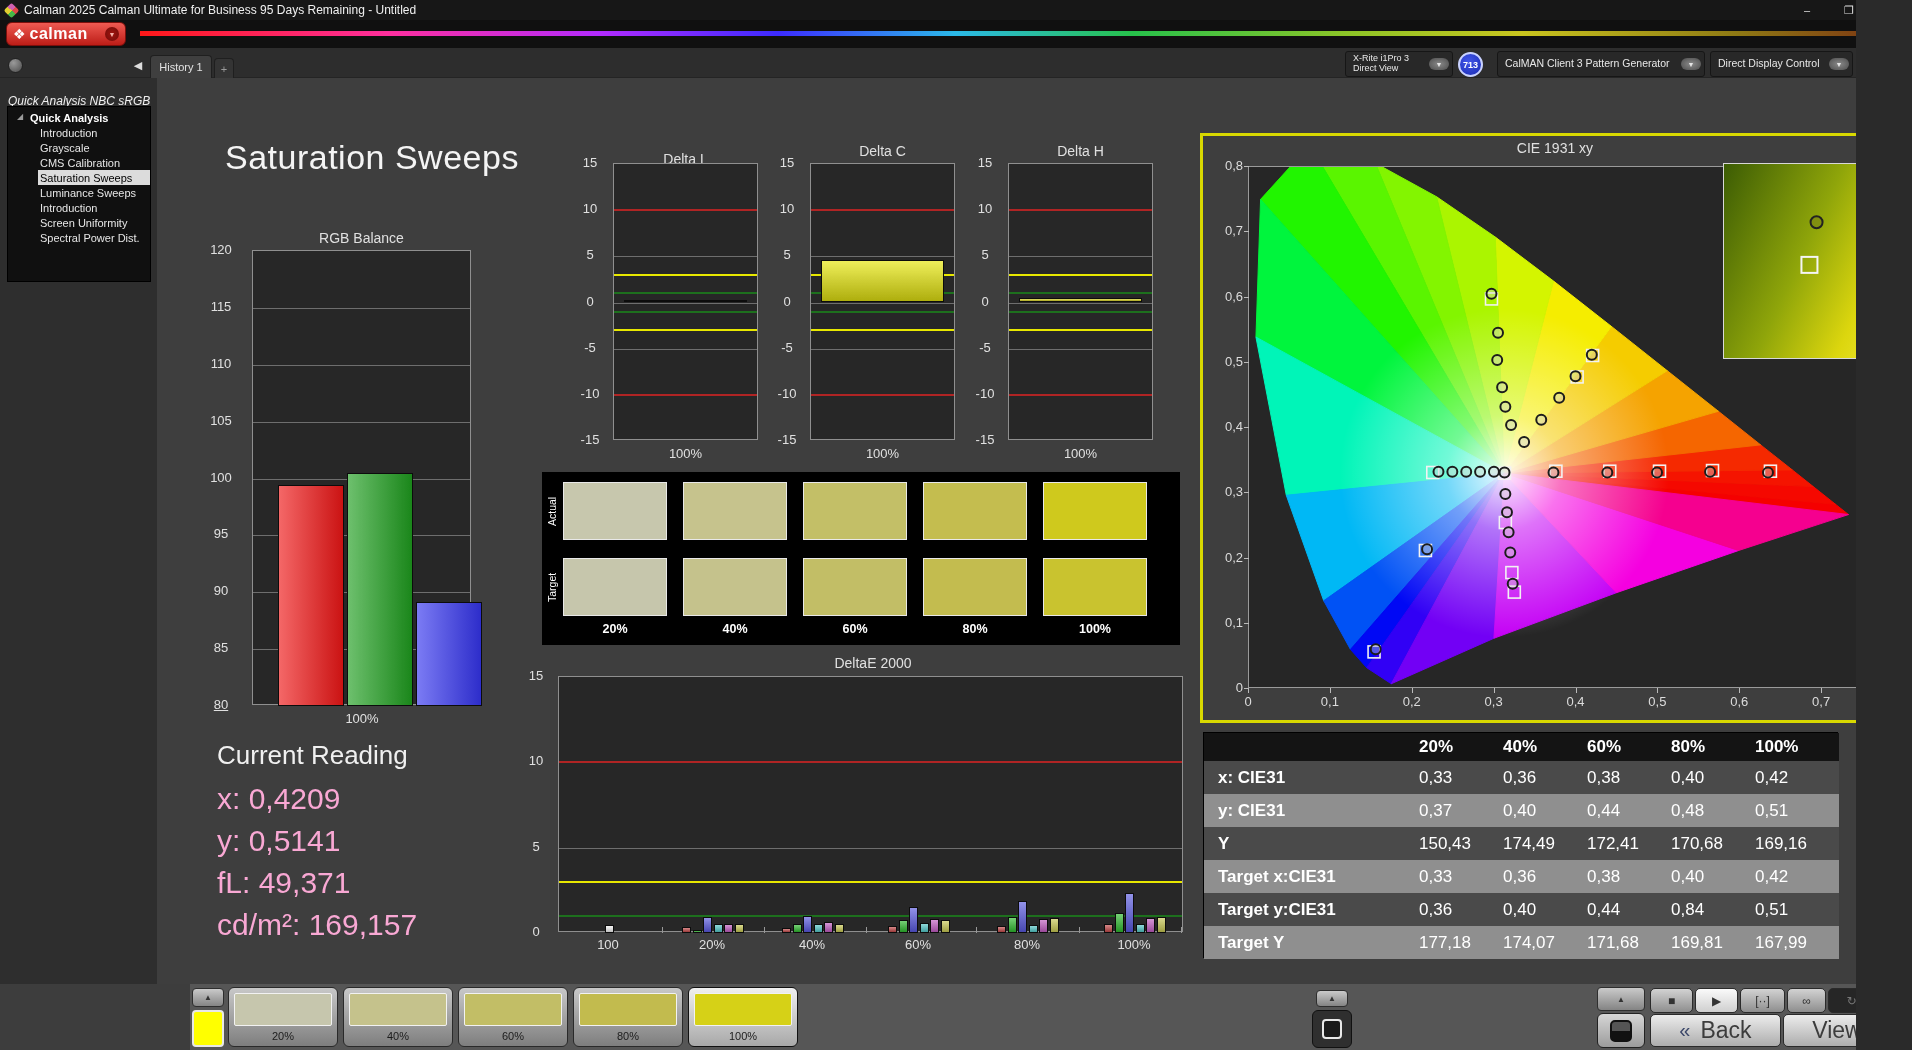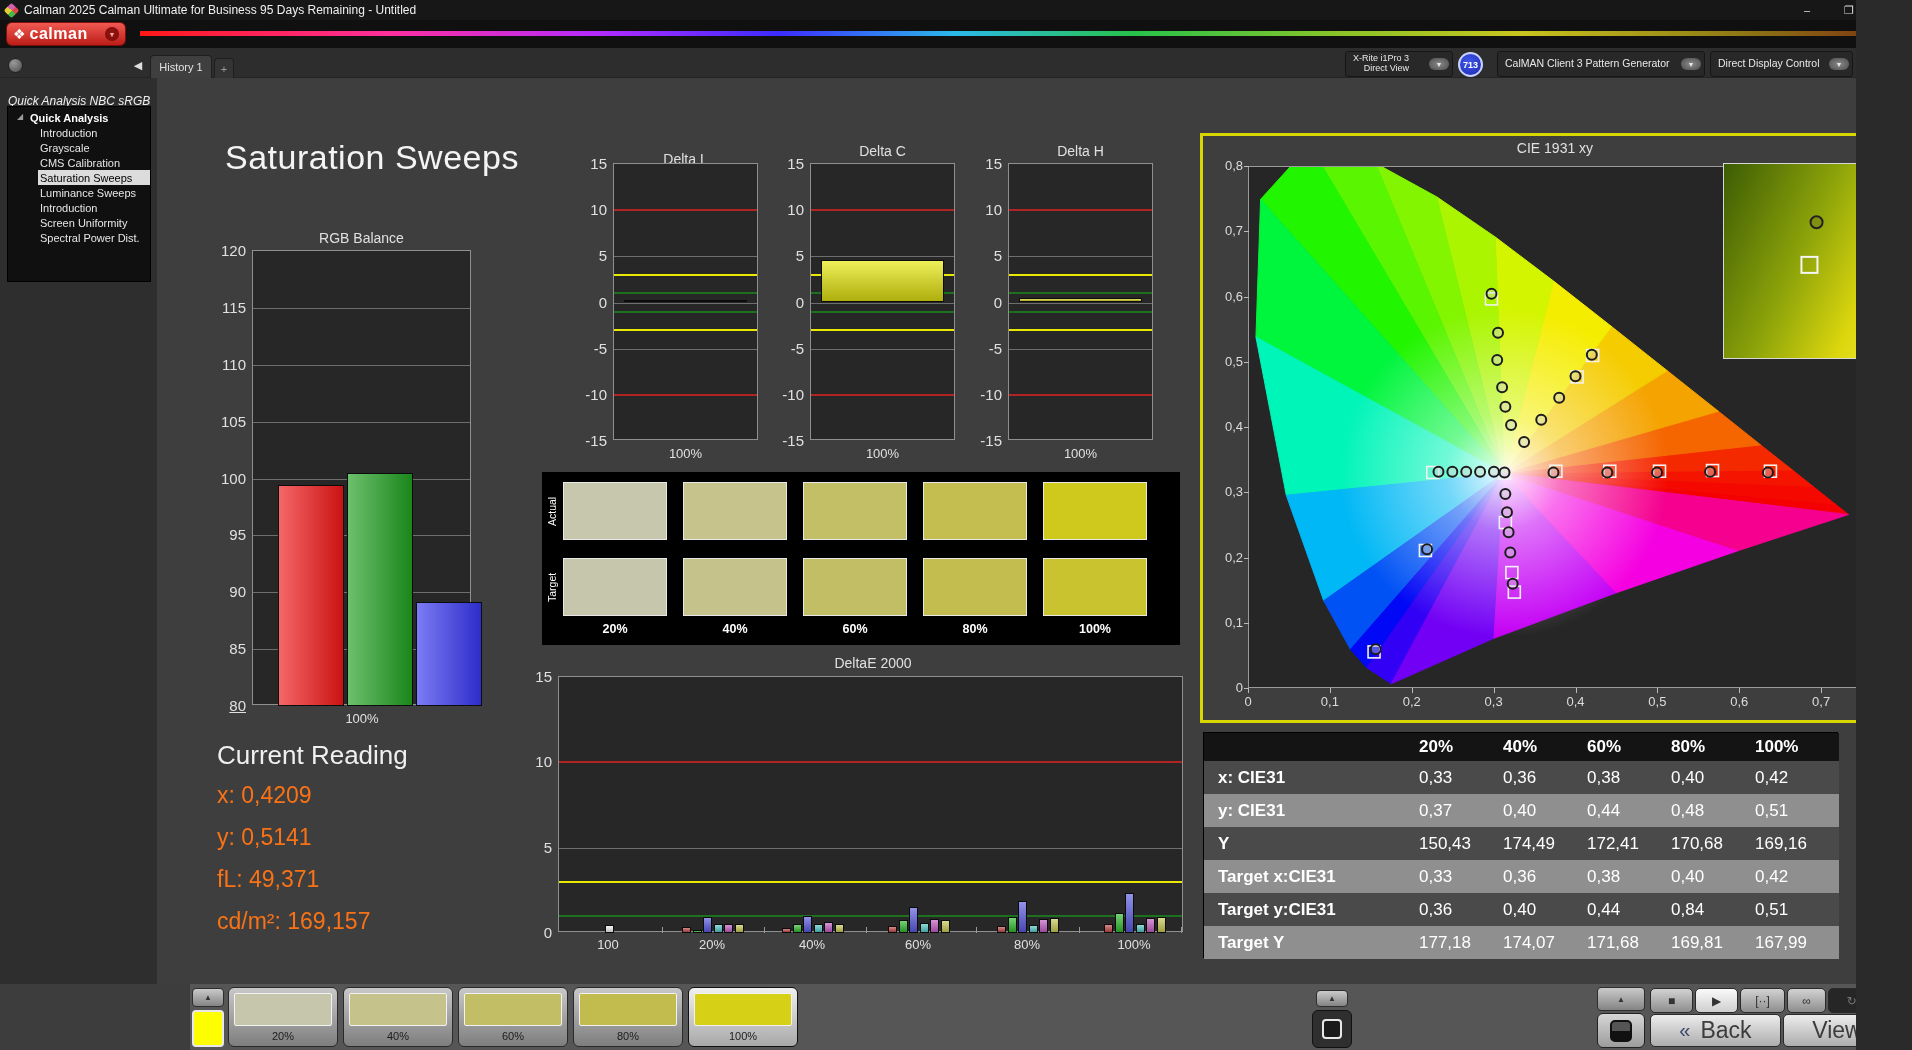"X-Rite i1Pro 3" .devbox { text-align: right -> none }
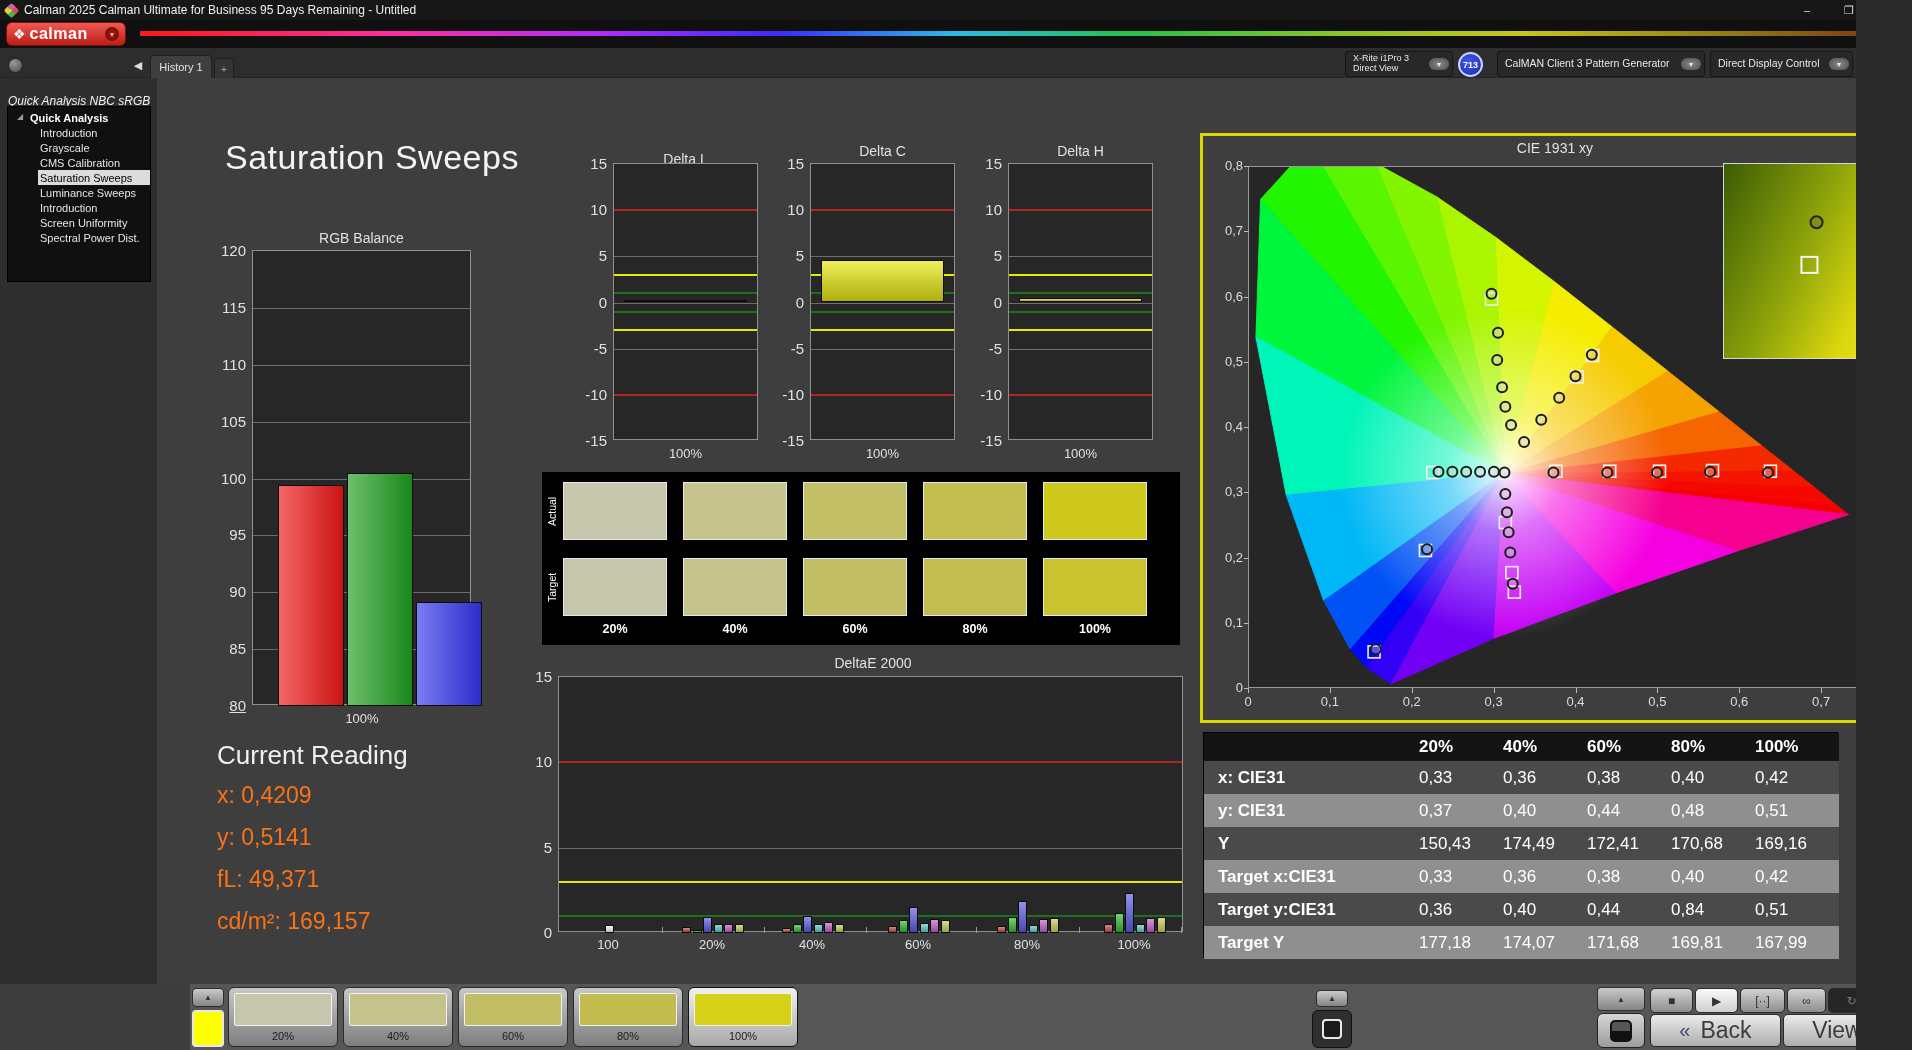"15" .ylab { font-size: 15px -> 13px; text-align: right -> center }
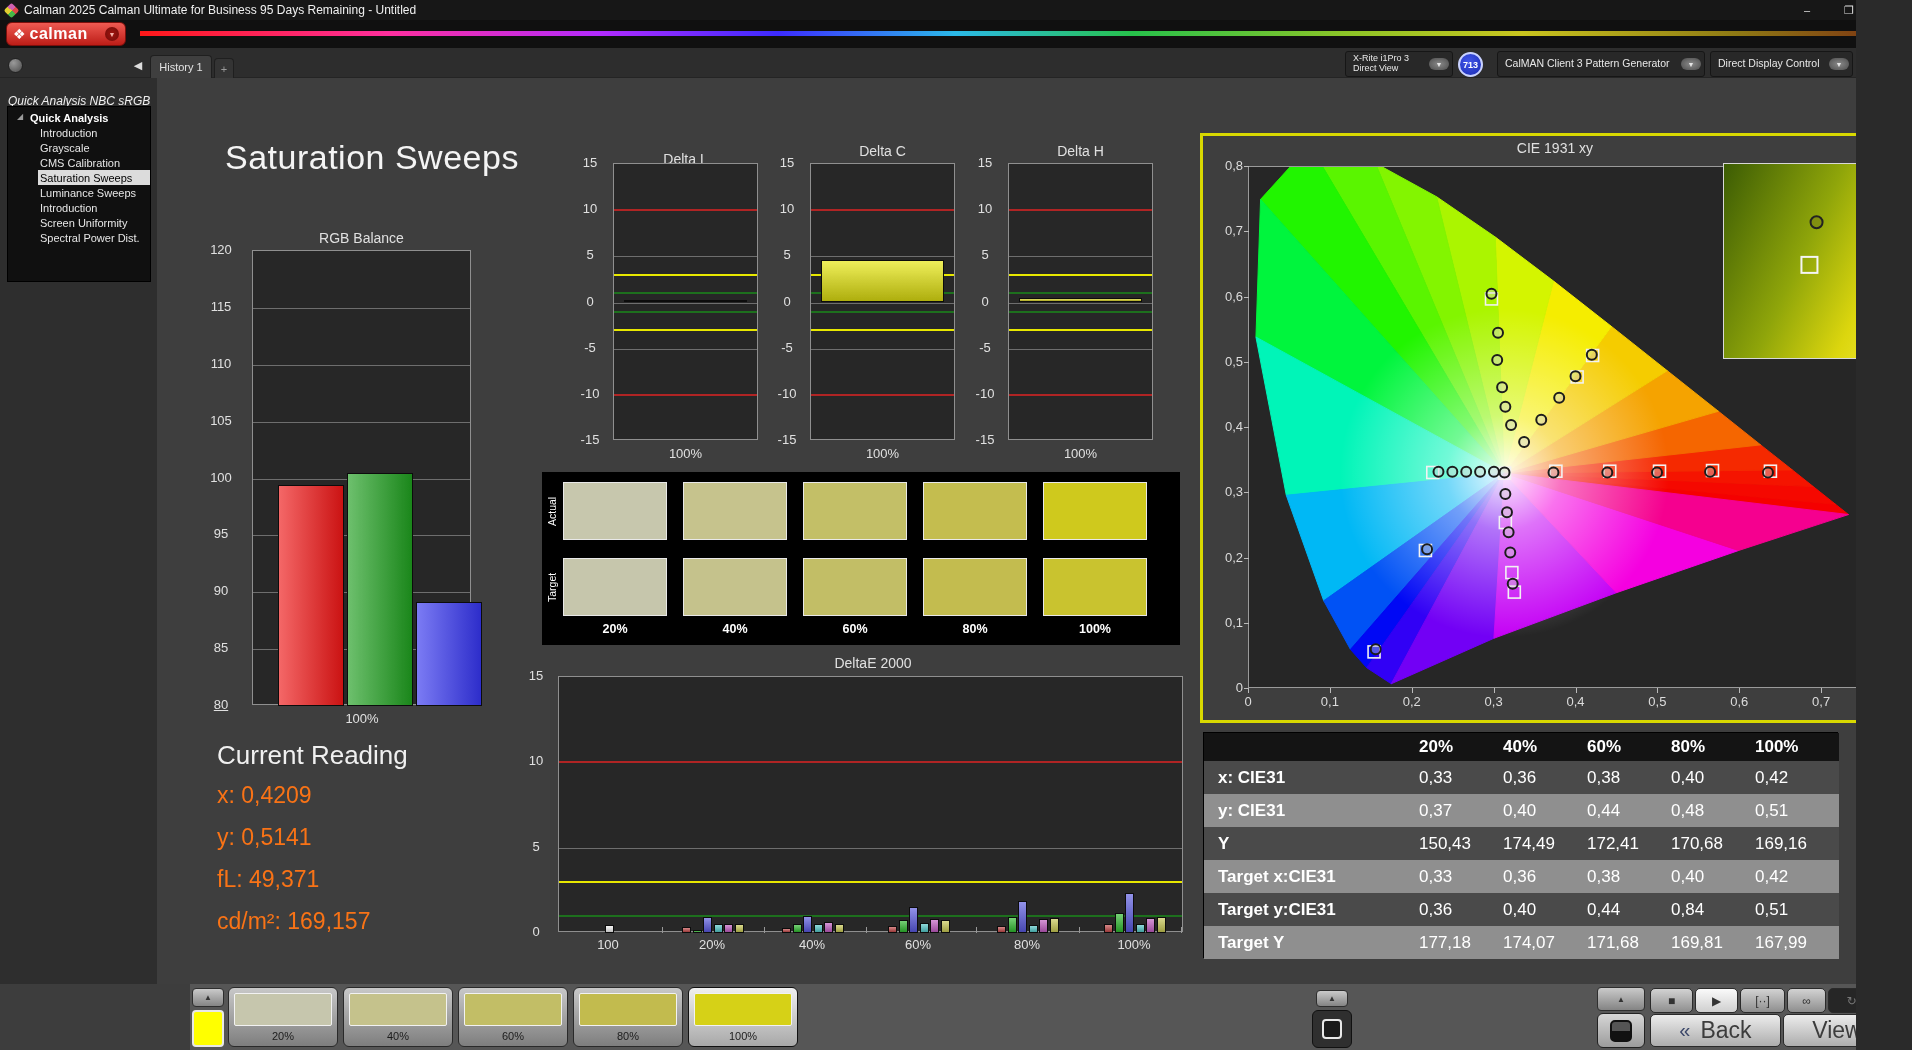"x: 0,4209" .read-line { color: #f97316 -> #f9a8d4; font-size: 23px -> 30px }
